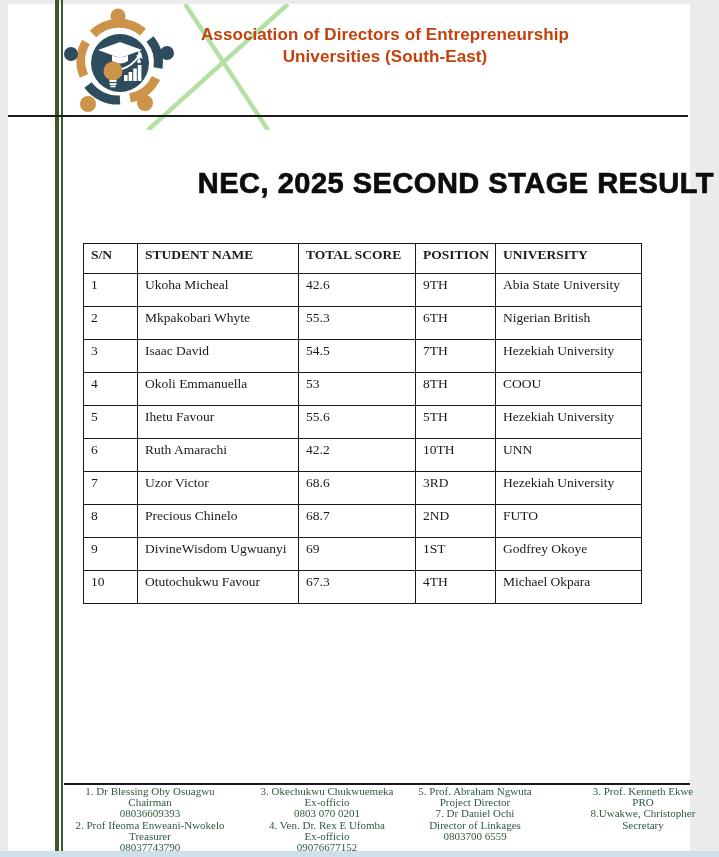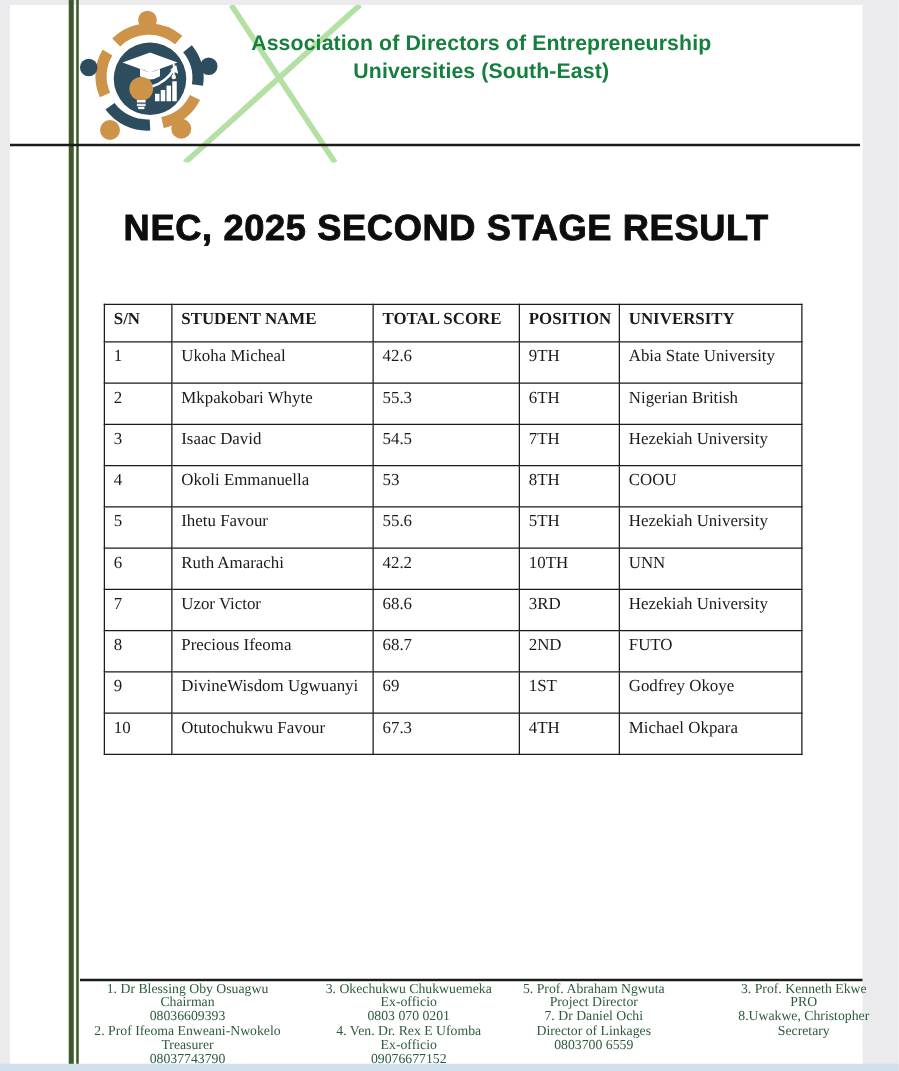"Association of Directors of" .orgname { color: #15803d -> #c2410c }
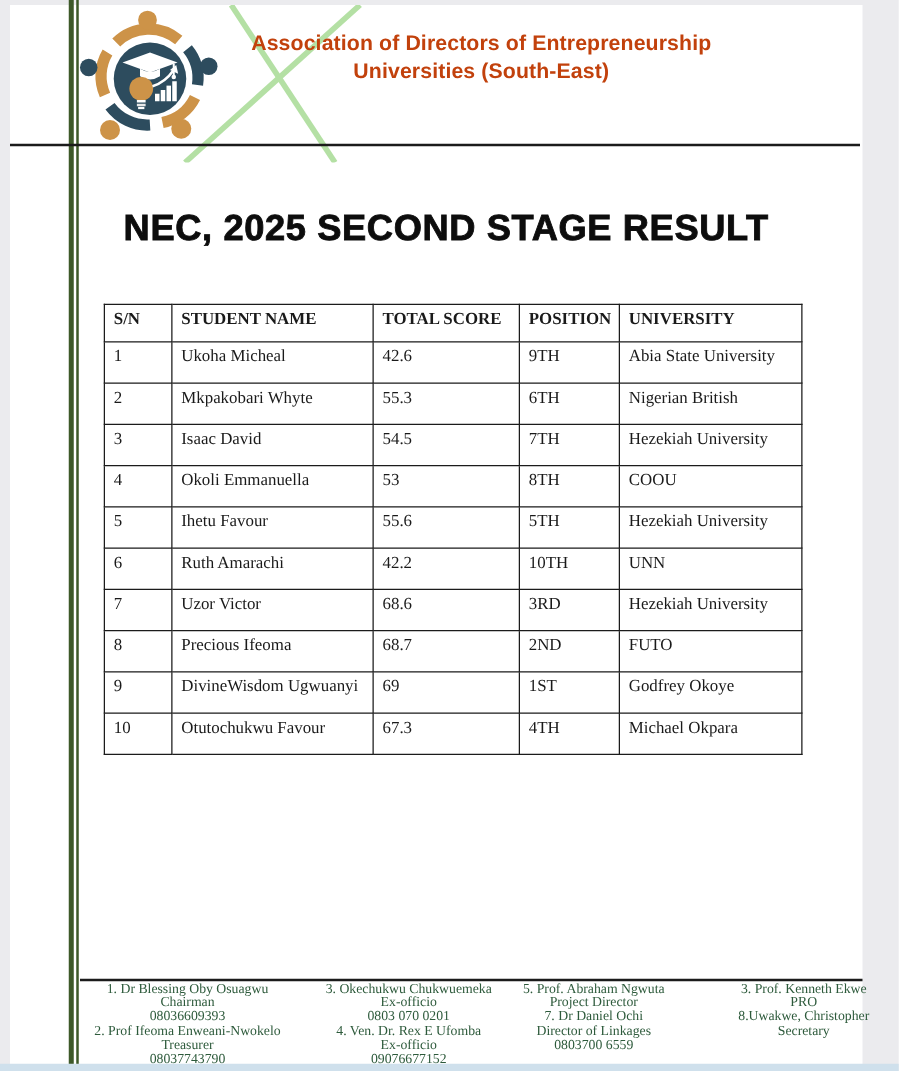"NEC, 2025 SECOND STAGE RESULT" .doc-title { text-align: center -> right }
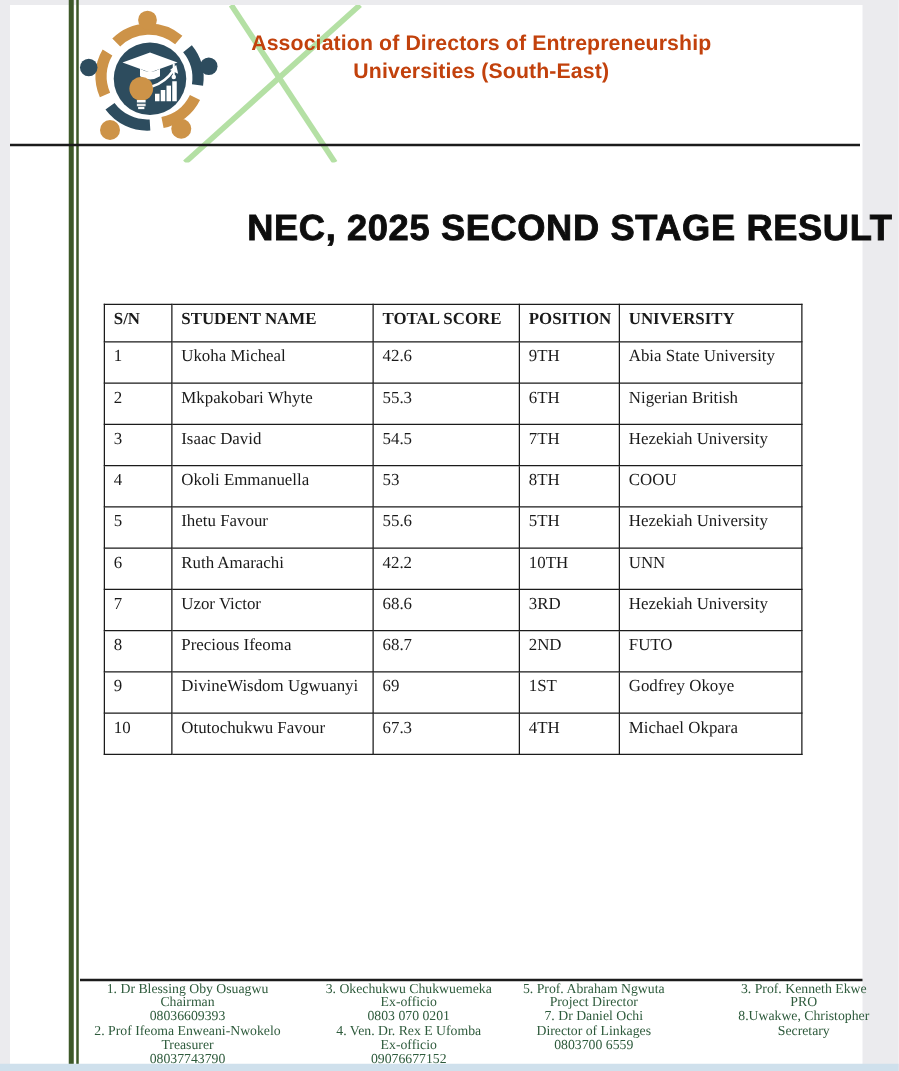"Precious Ifeoma" td { text: Ifeoma -> Chinelo }
